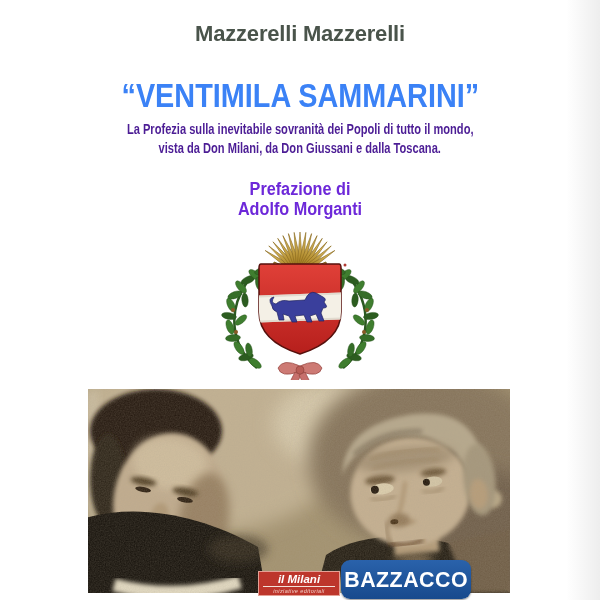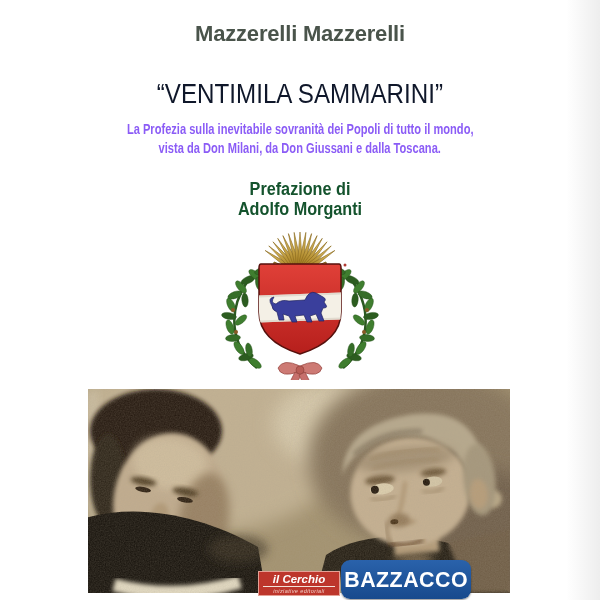"“VENTIMILA SAMMARINI”" .title { color: #0f172a -> #3b82f6; font-size: 26px -> 31px; font-weight: normal -> bold }
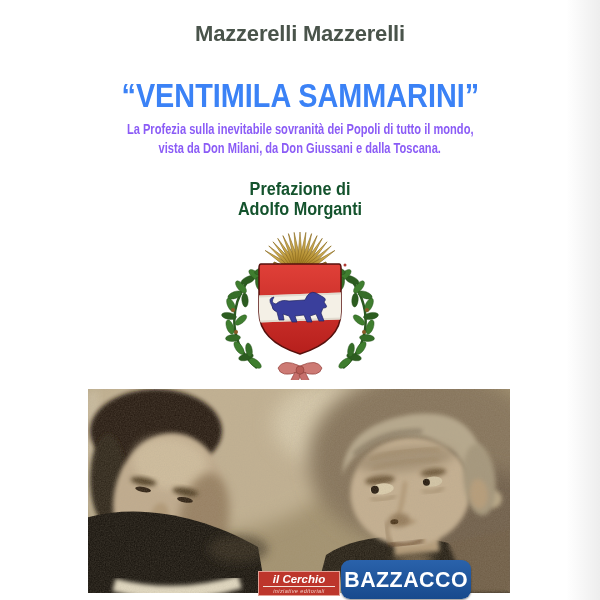"La Profezia sulla inevitabile sovranità" .subtitle { color: #8b5cf6 -> #4c1d95 }
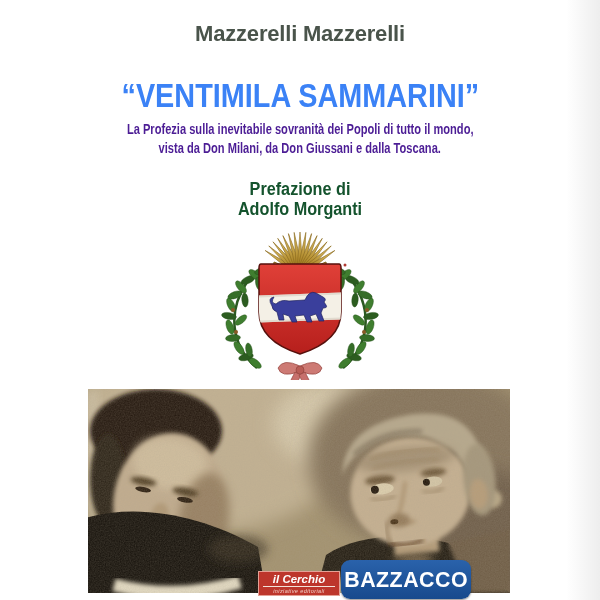"Prefazione di" .preface { color: #14532d -> #6d28d9 }
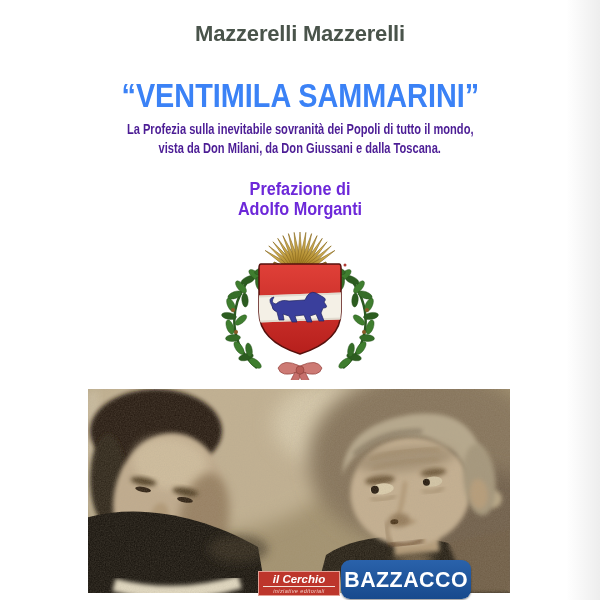"il Cerchio" span.name { text: Cerchio -> Milani }
